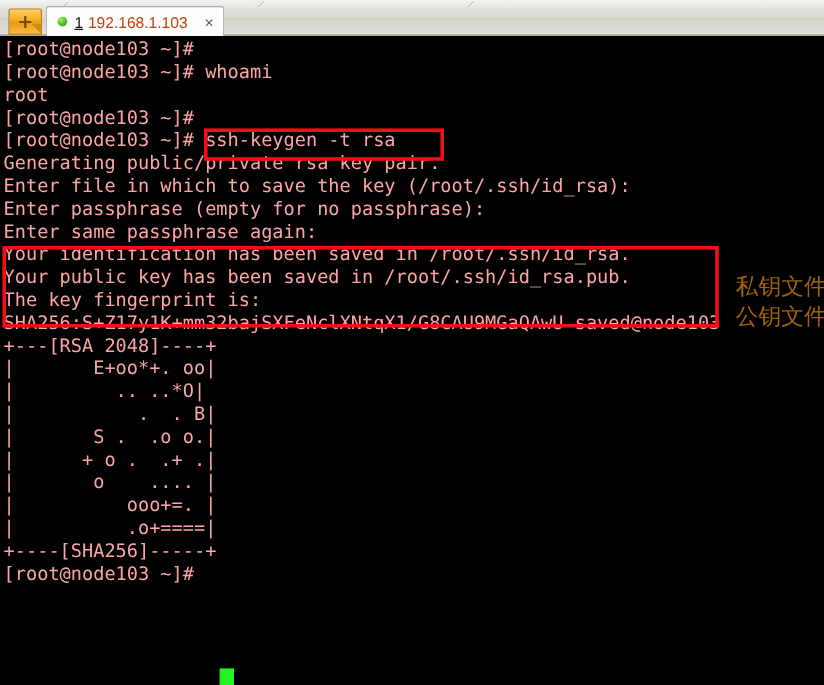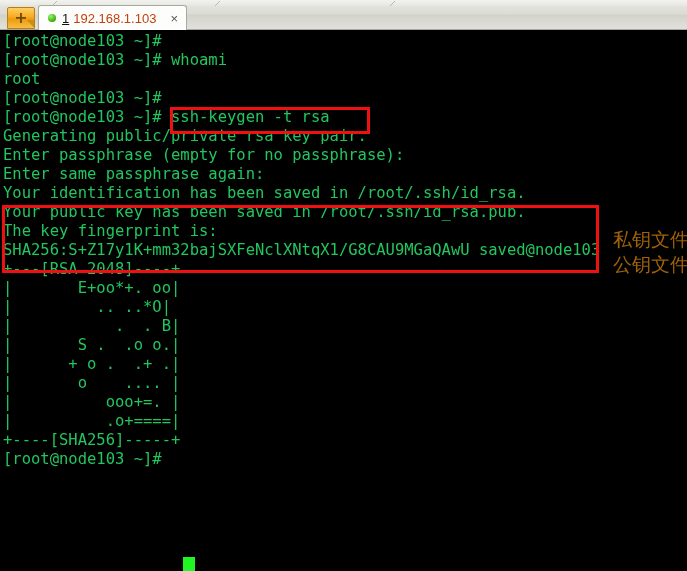"[root@node103 ~]#" .tline { color: #22c55e -> #fca5a5 }
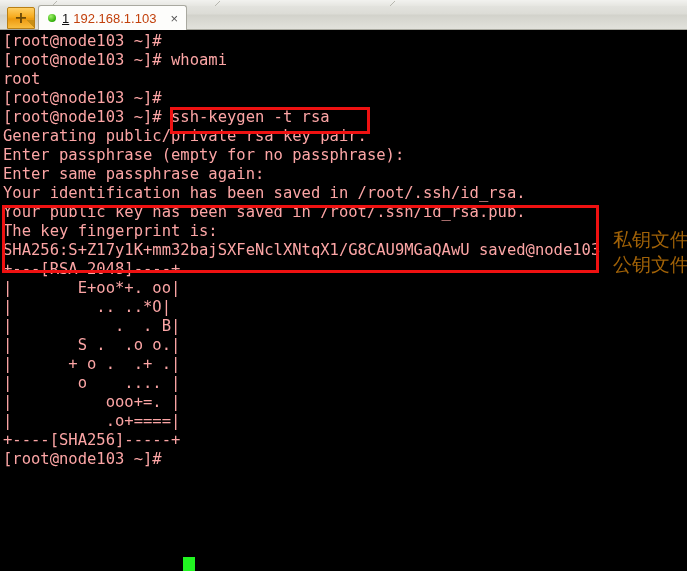"Enter file in which to" div.tline { html: none -> <div>Enter file in which to save the key (/root/.ssh/id_rsa):</div> }
